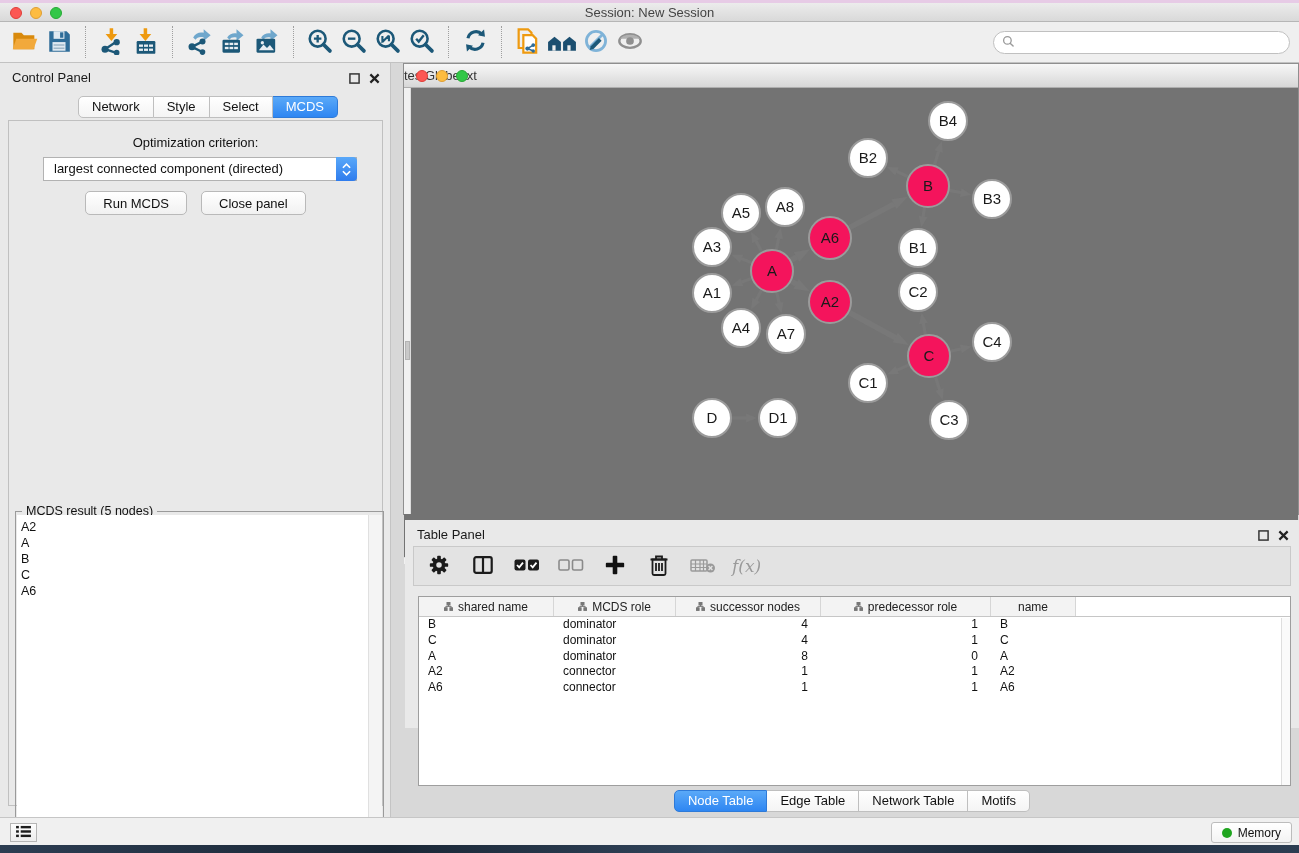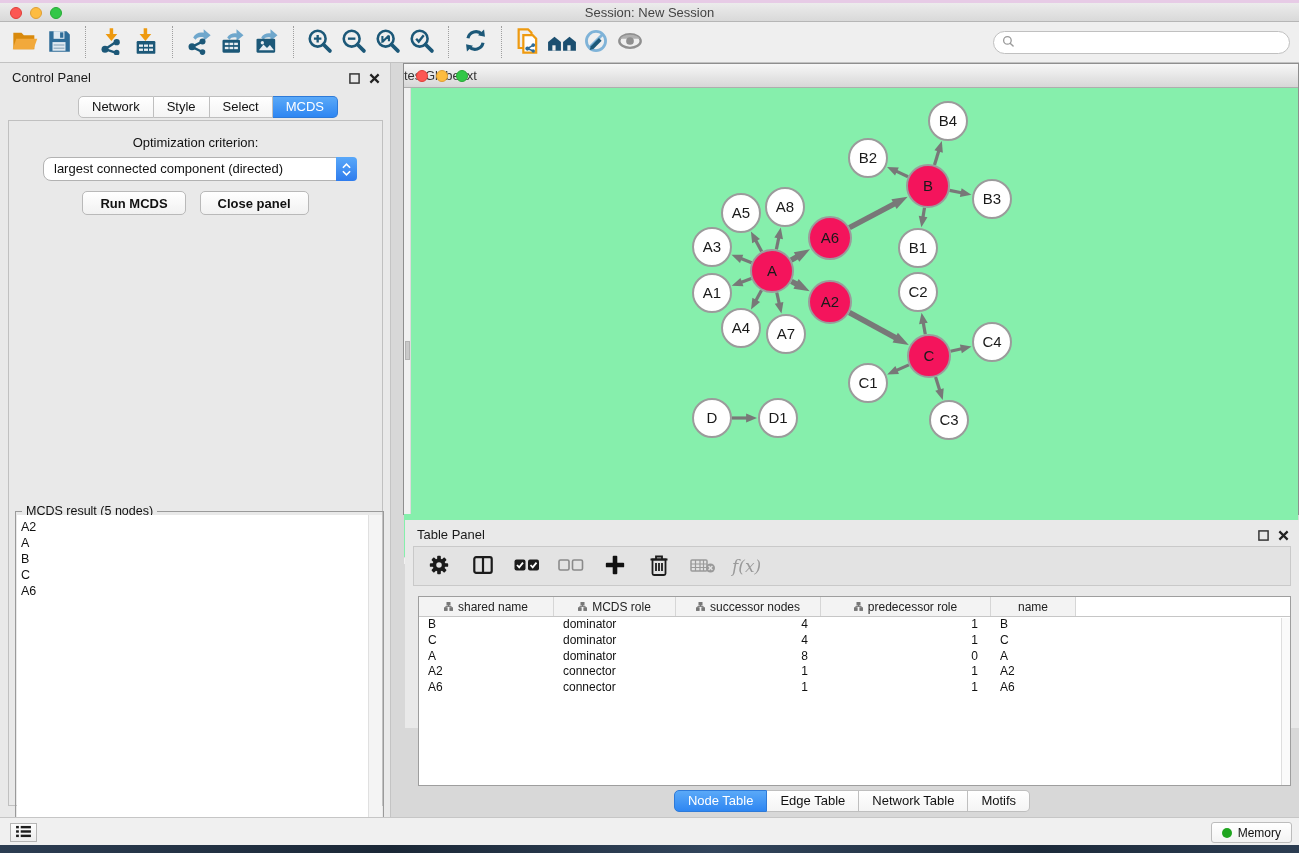"B4" .nw-canvas { background: #86efac -> #737373 }
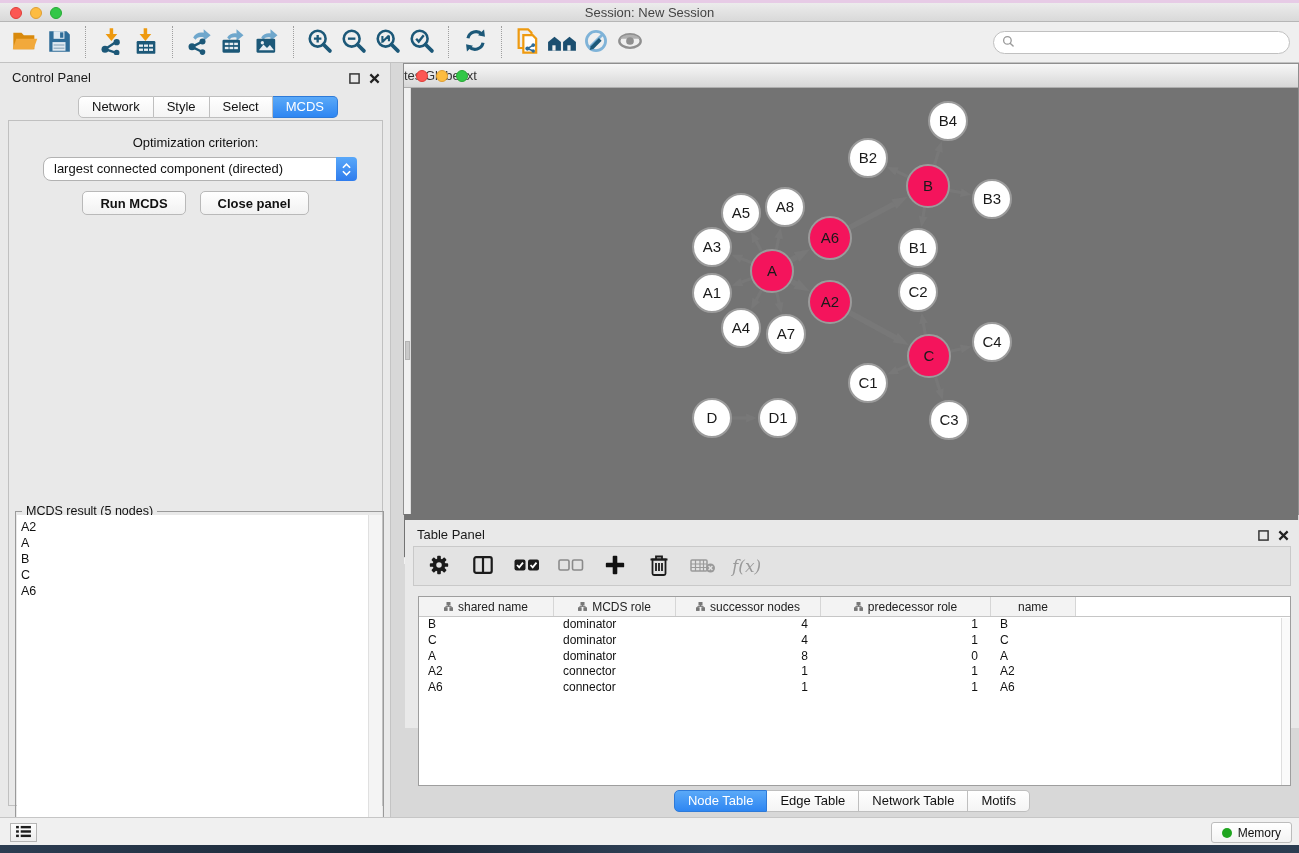"largest connected component (directed)" .dropdown { border-radius: 8px -> 0 }
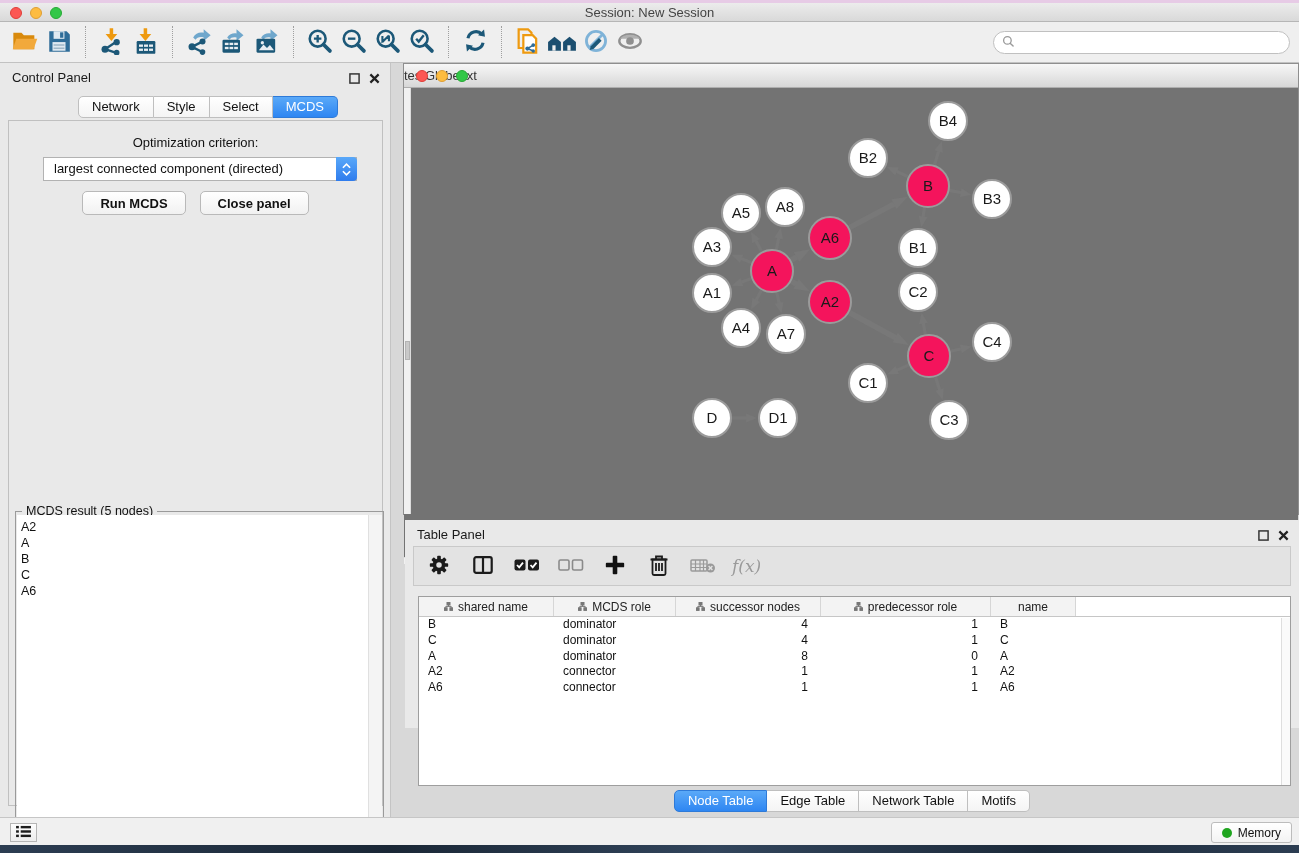"Run MCDS" .btn { font-weight: bold -> none }
